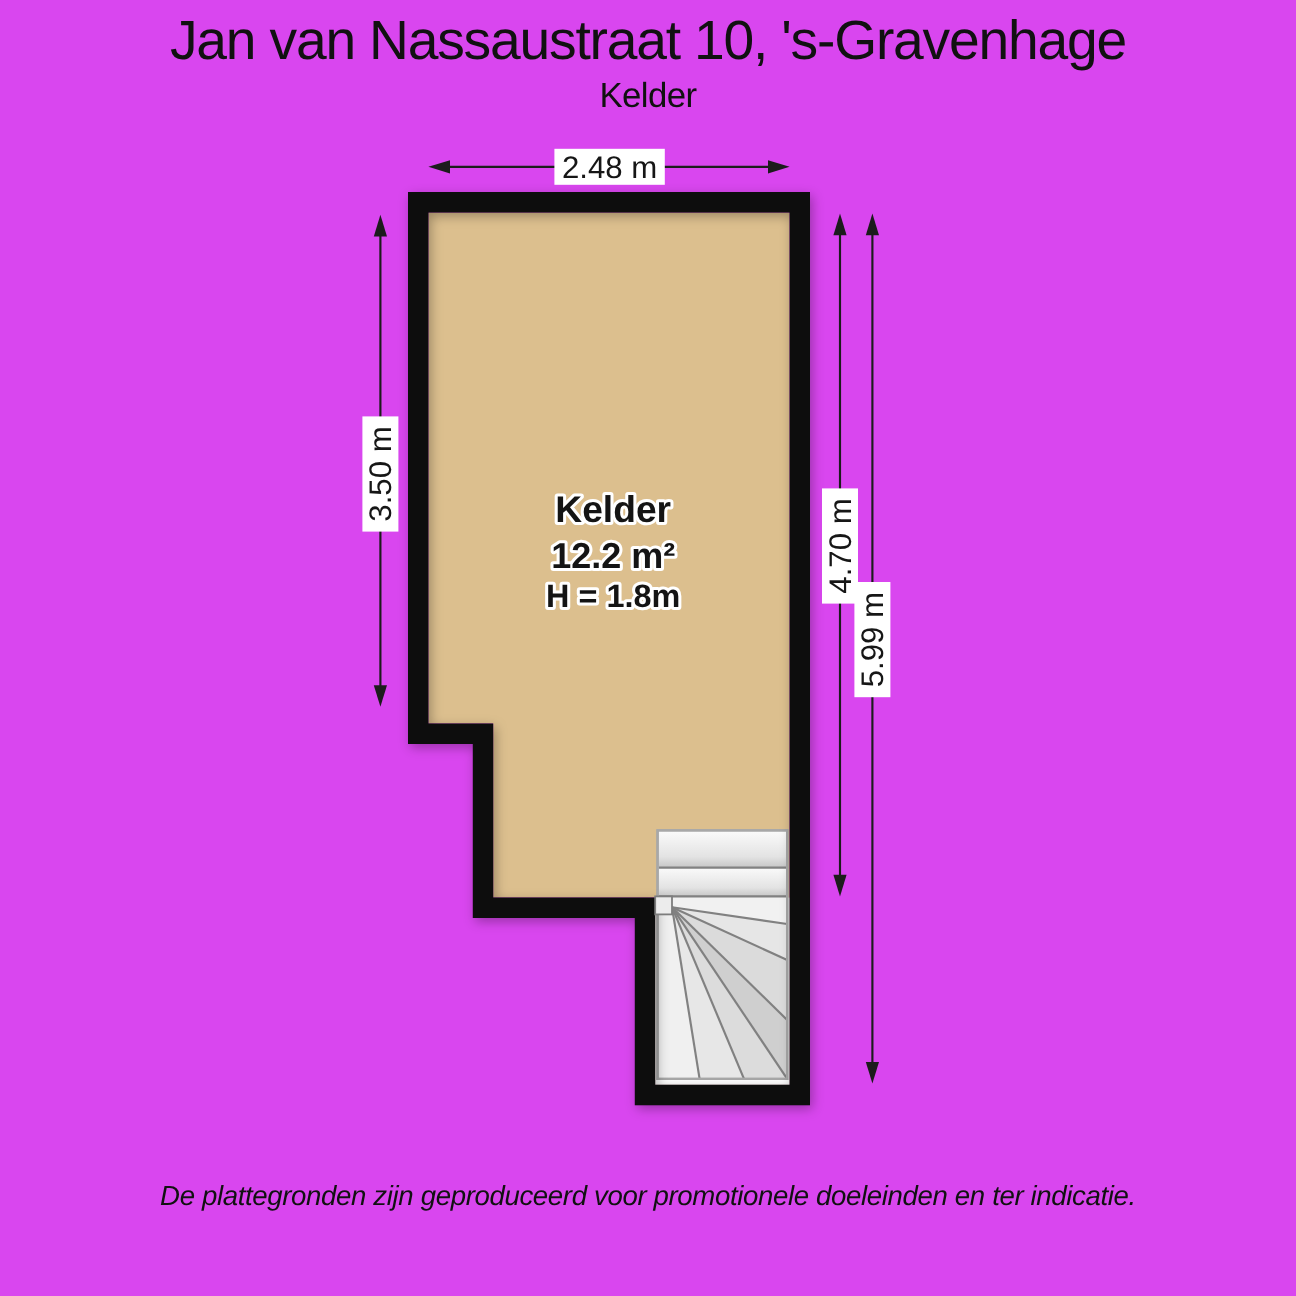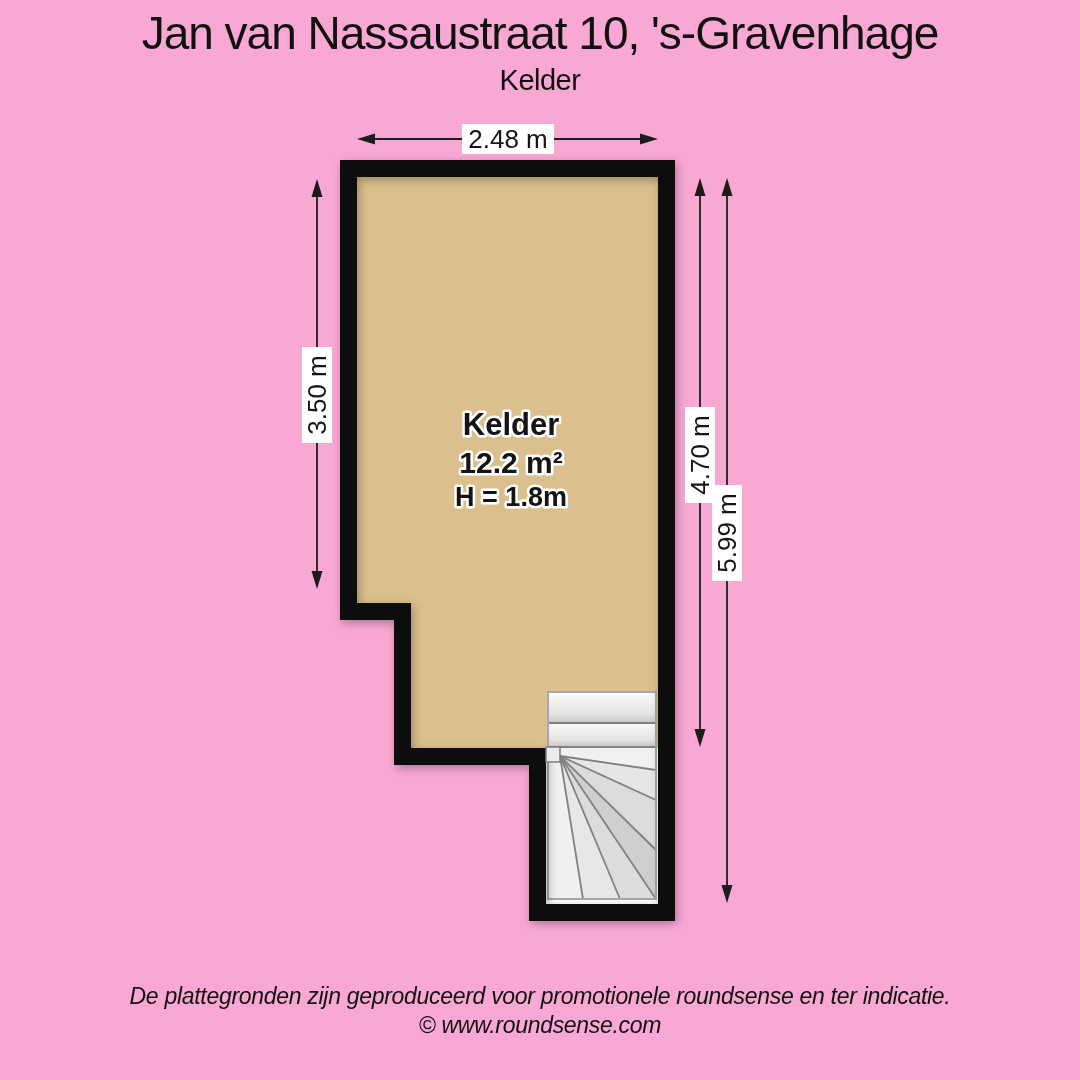"Jan van Nassaustraat 10, 's-Gravenhage" .page { background: #f9a8d4 -> #d946ef }
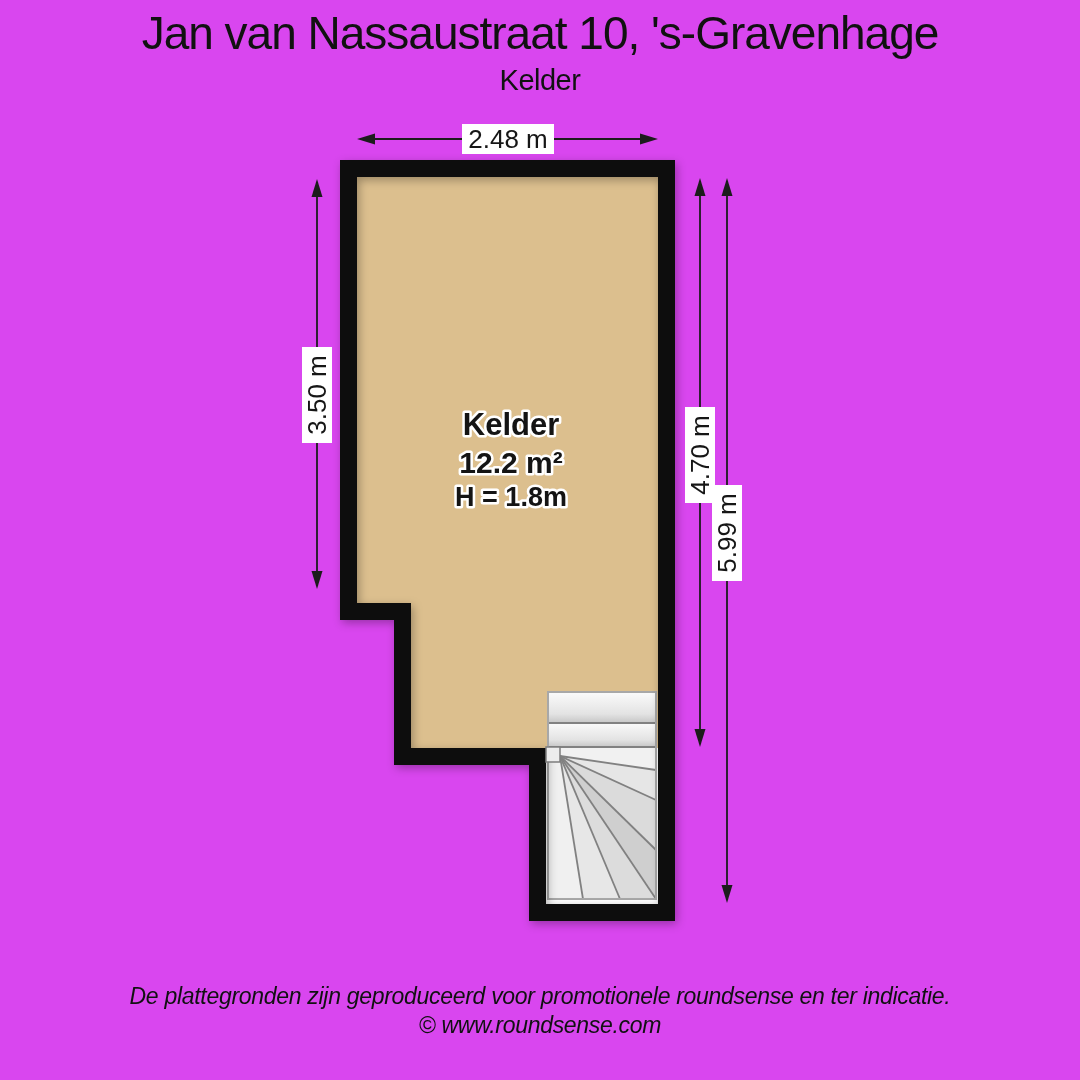"De plattegronden zijn geproduceerd voor" div { text: roundsense -> doeleinden }
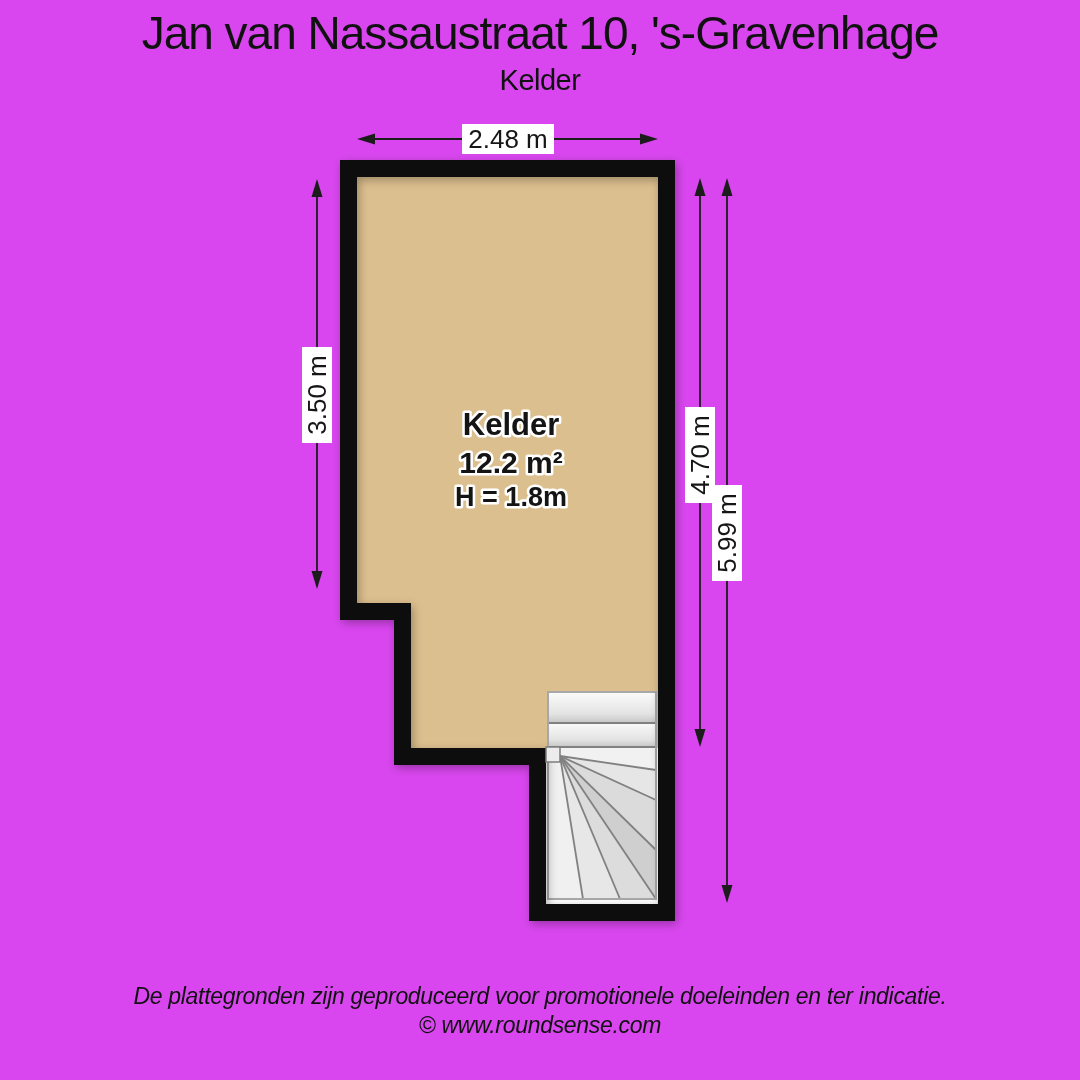"© www.roundsense.com" div { html: <div>© www.roundsense.com</div> -> none }
